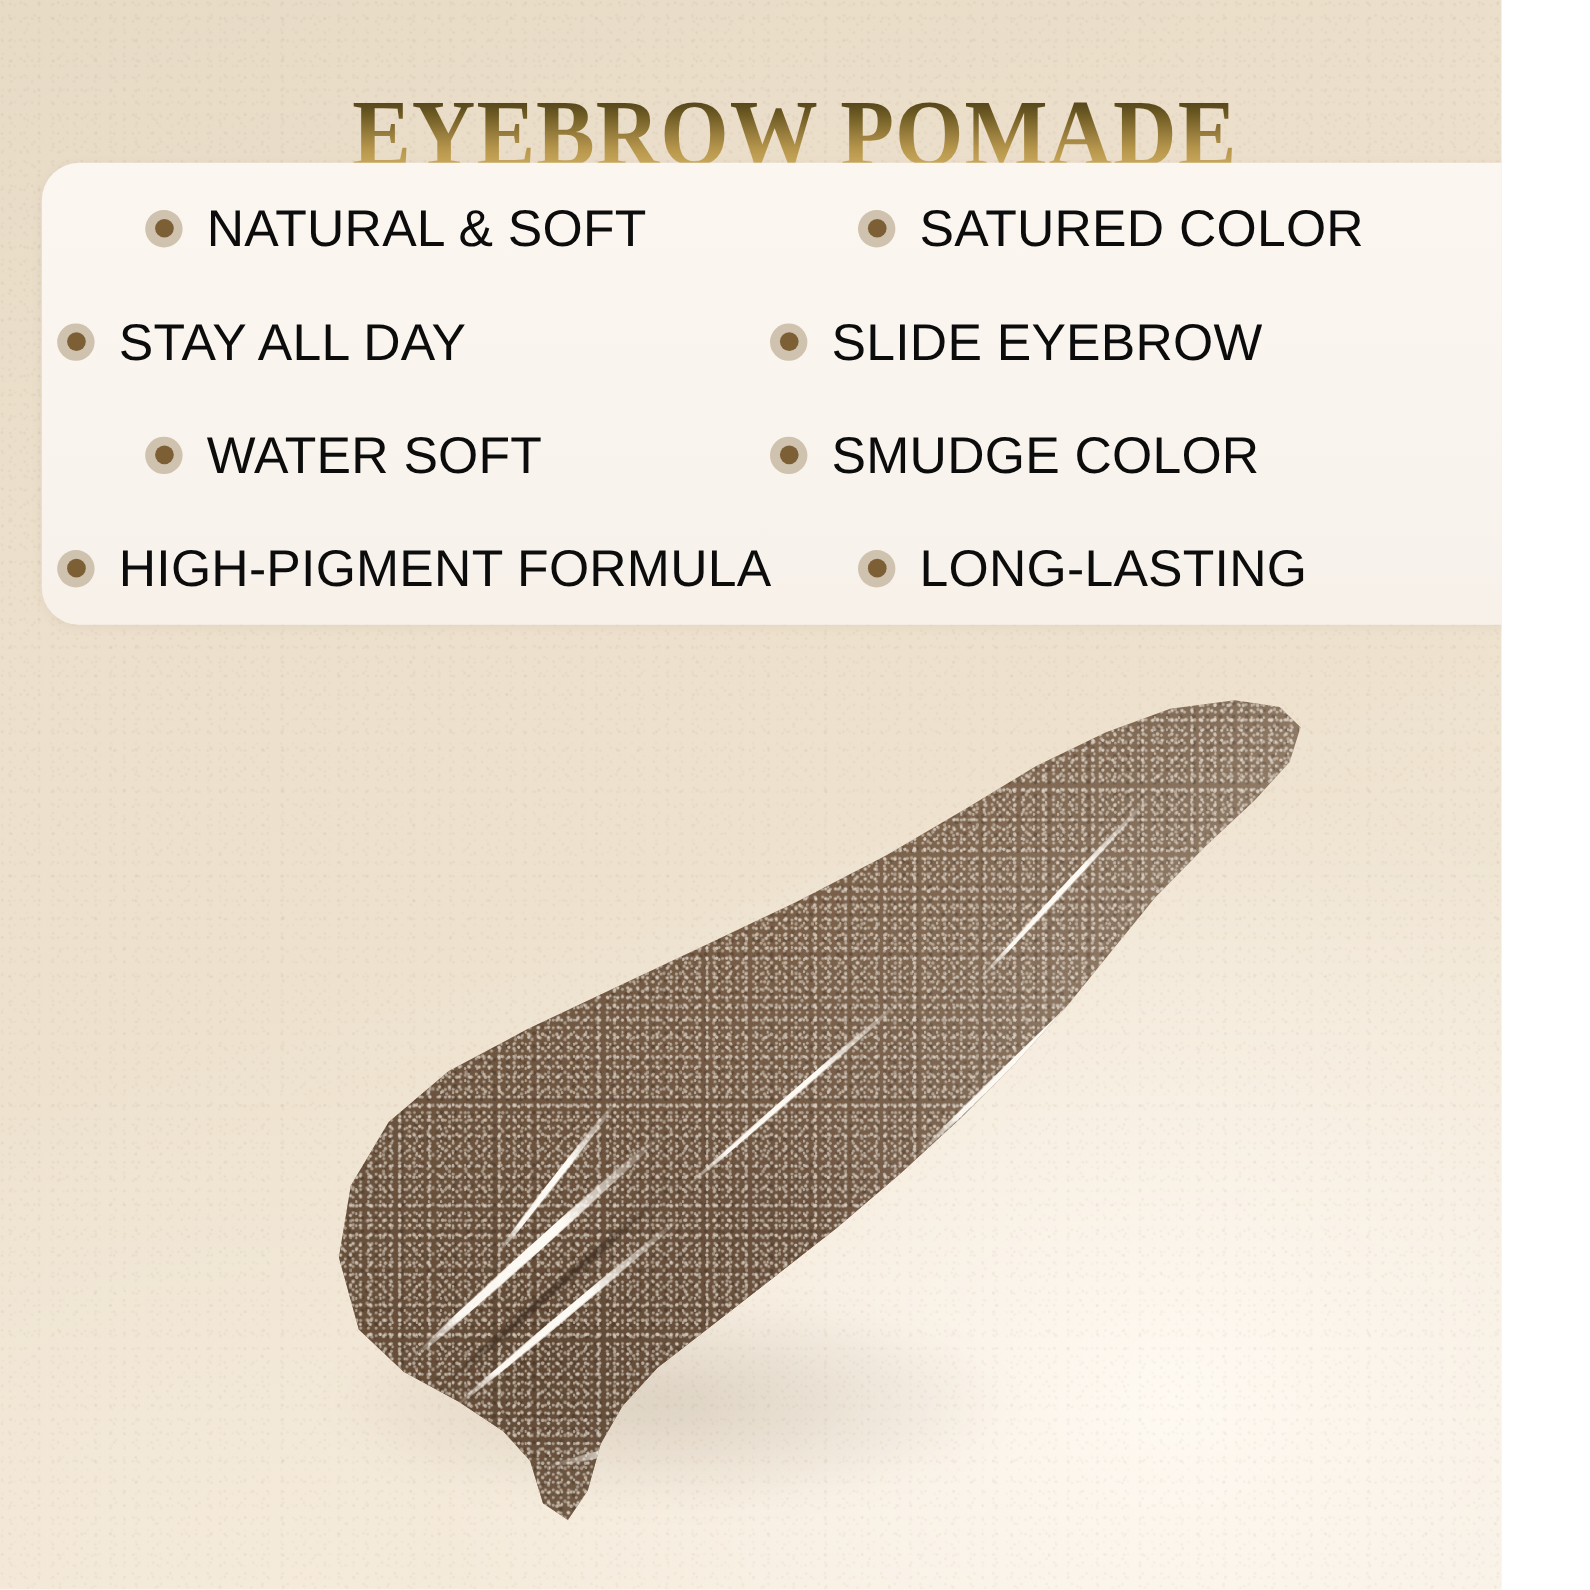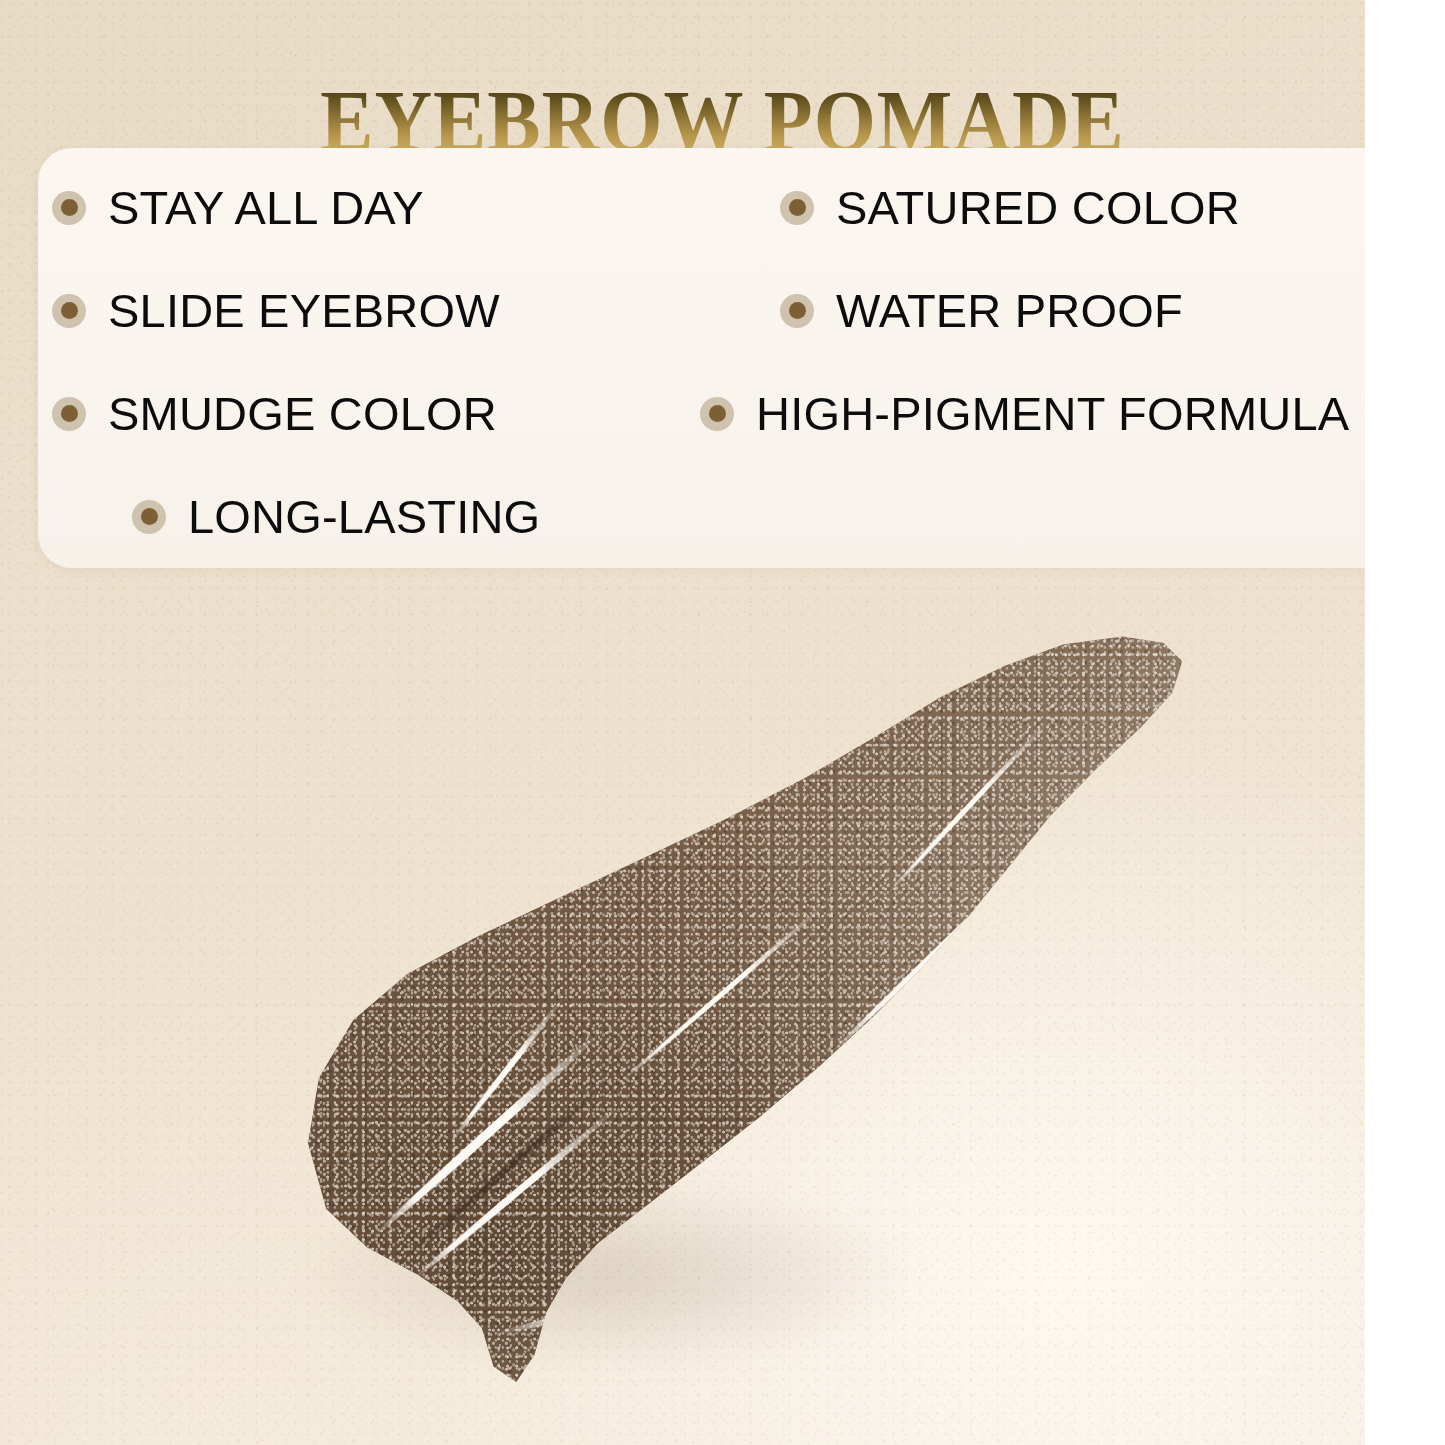"NATURAL & SOFT" div.feature-item { html: none -> <div> <span> <i></i> </span> <span>NATURAL &amp; SOFT</span> </div> }
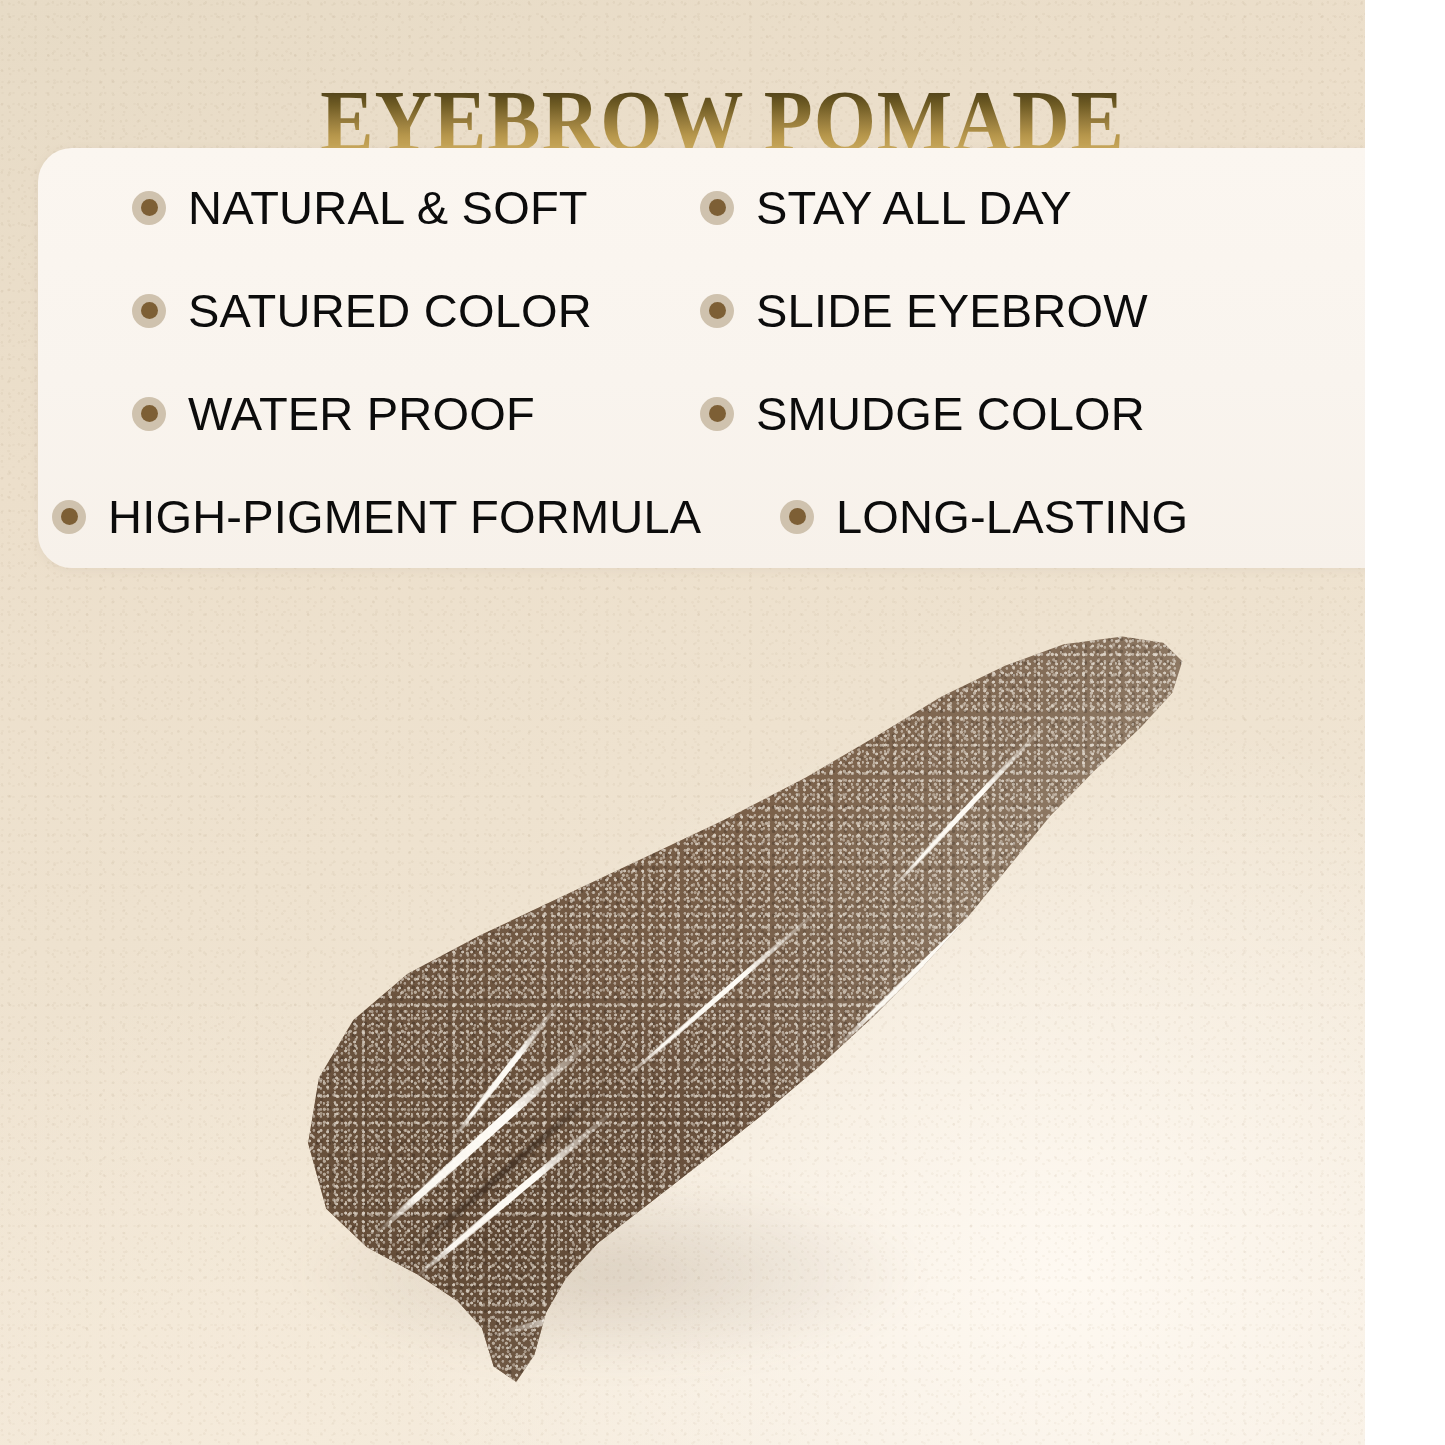"STAY ALL DAY" div.feature-item { order: before "SATURED COLOR" -> after "SATURED COLOR" }
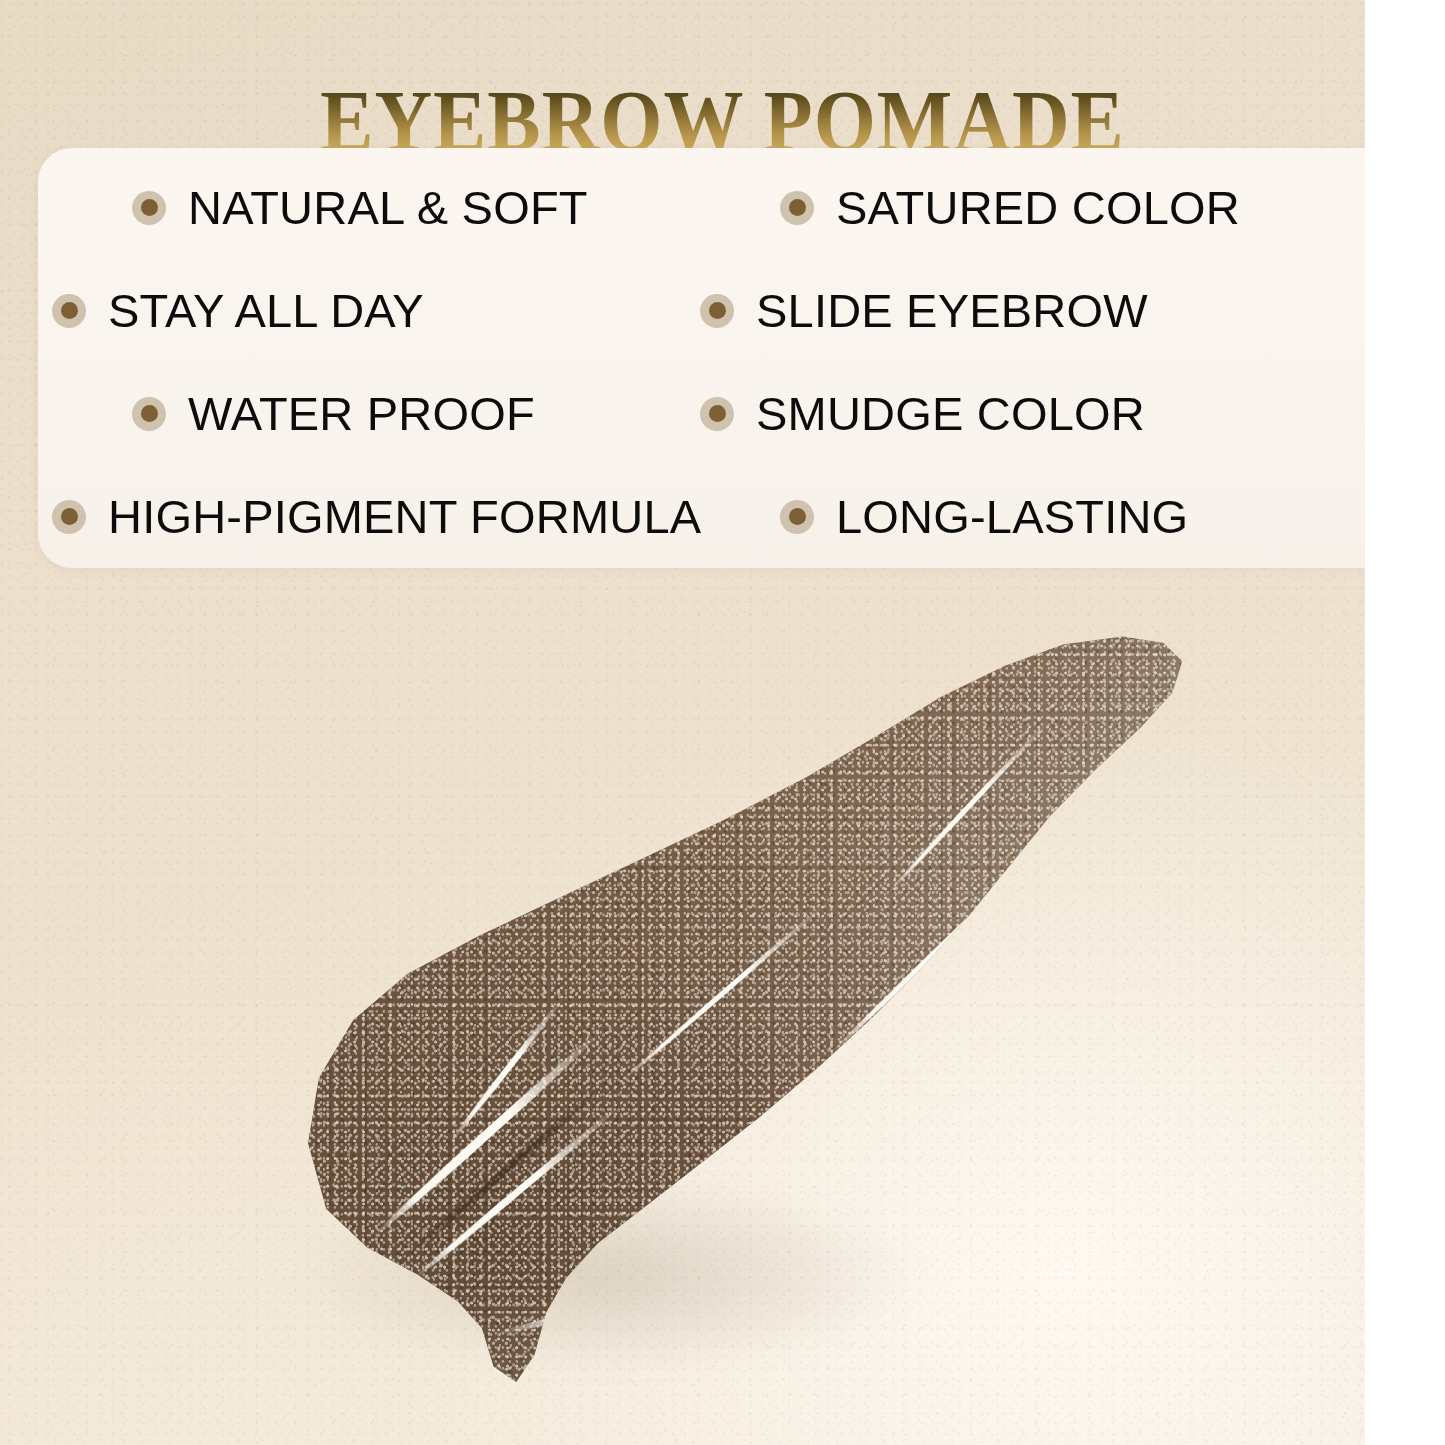"WATER PROOF" span.feature-label { text: PROOF -> SOFT }
